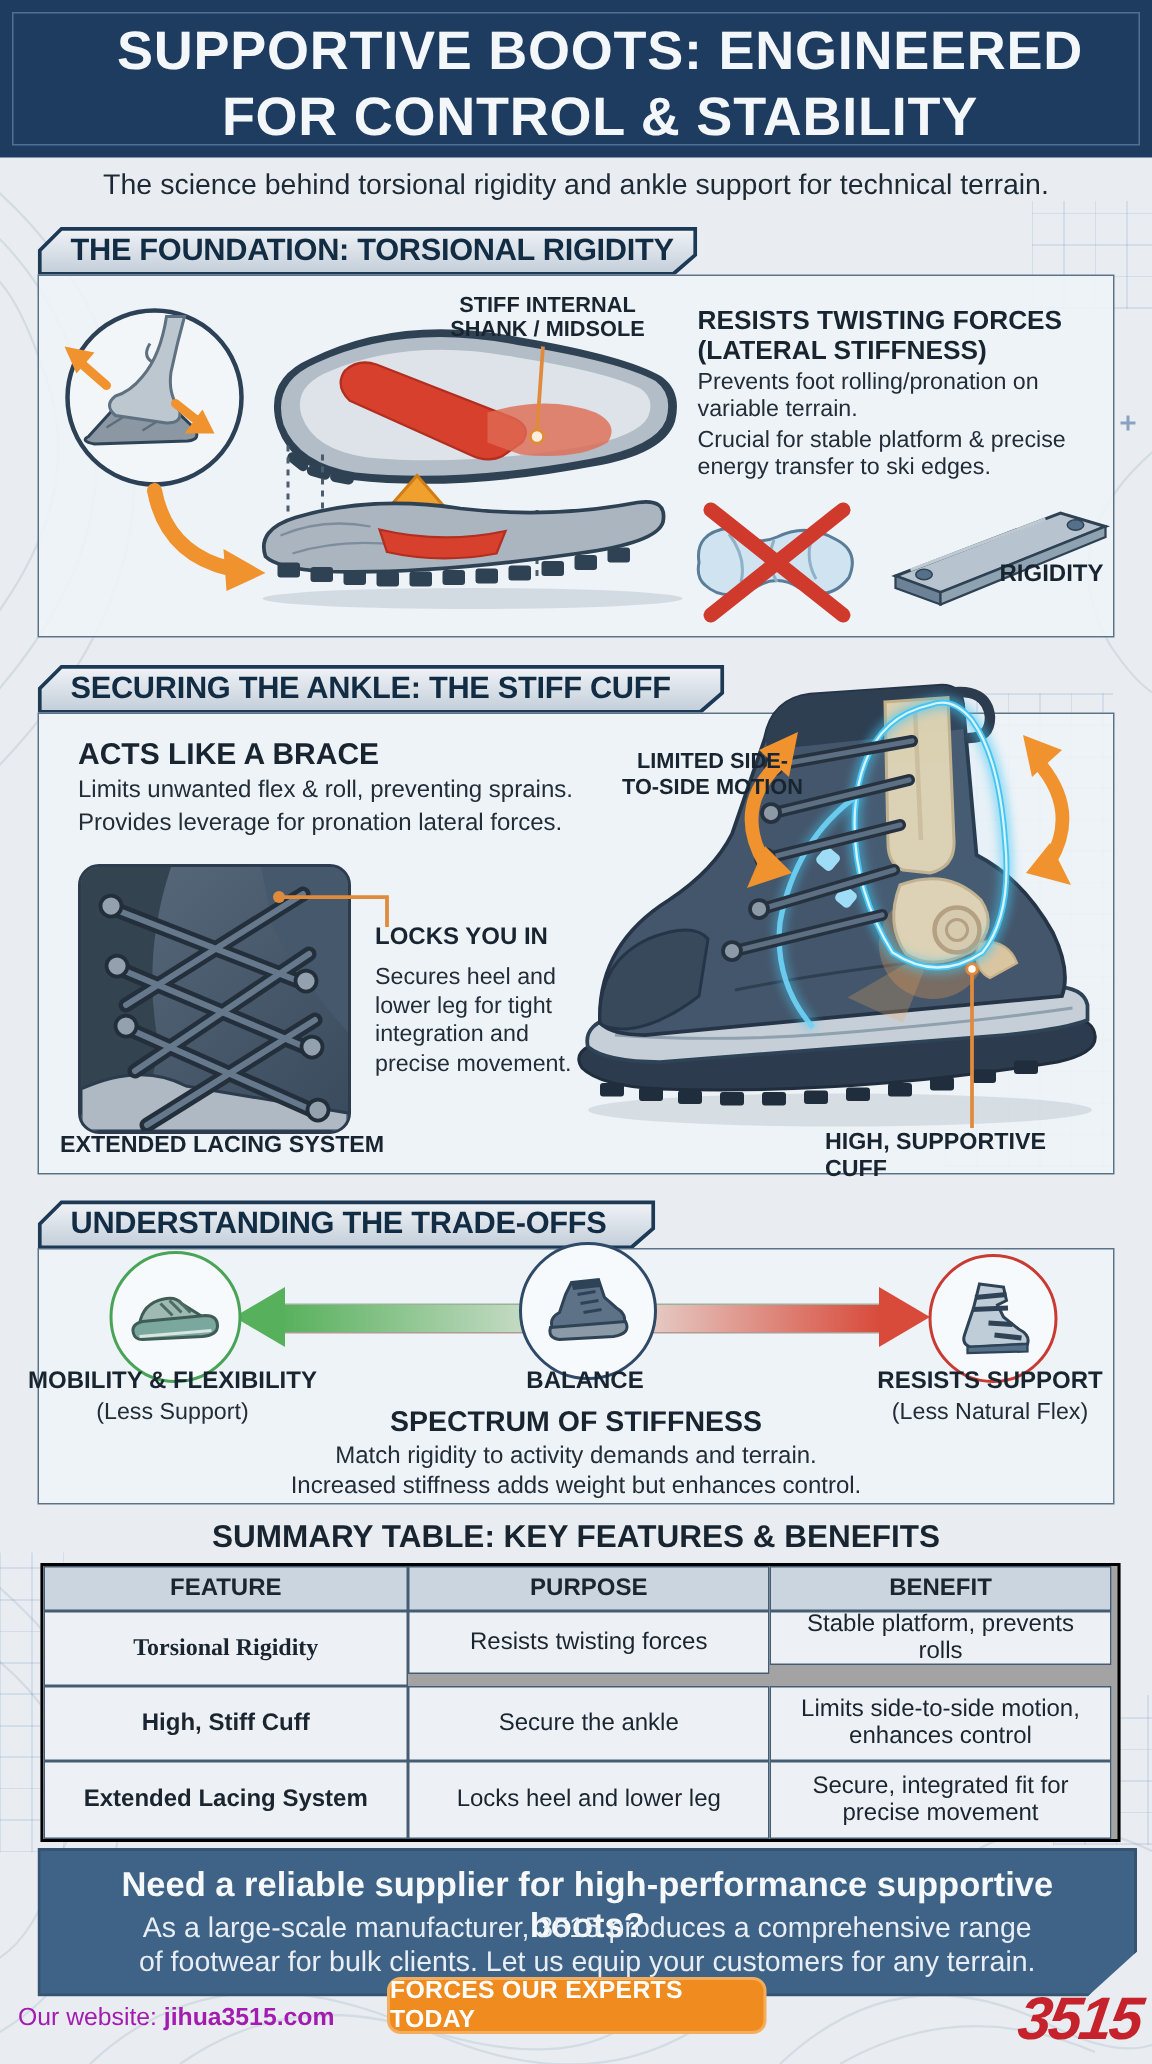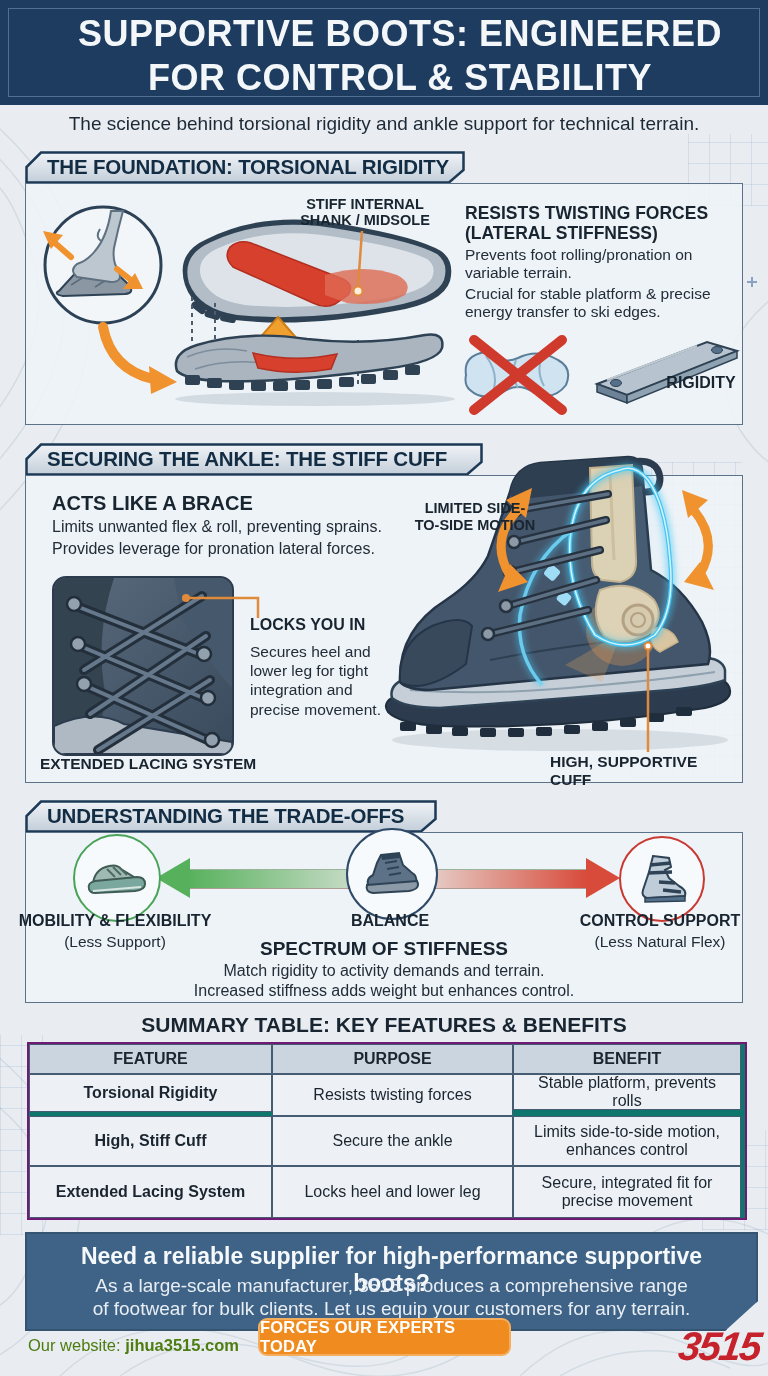"CONTROL SUPPORT" div.abs { text: CONTROL -> RESISTS }
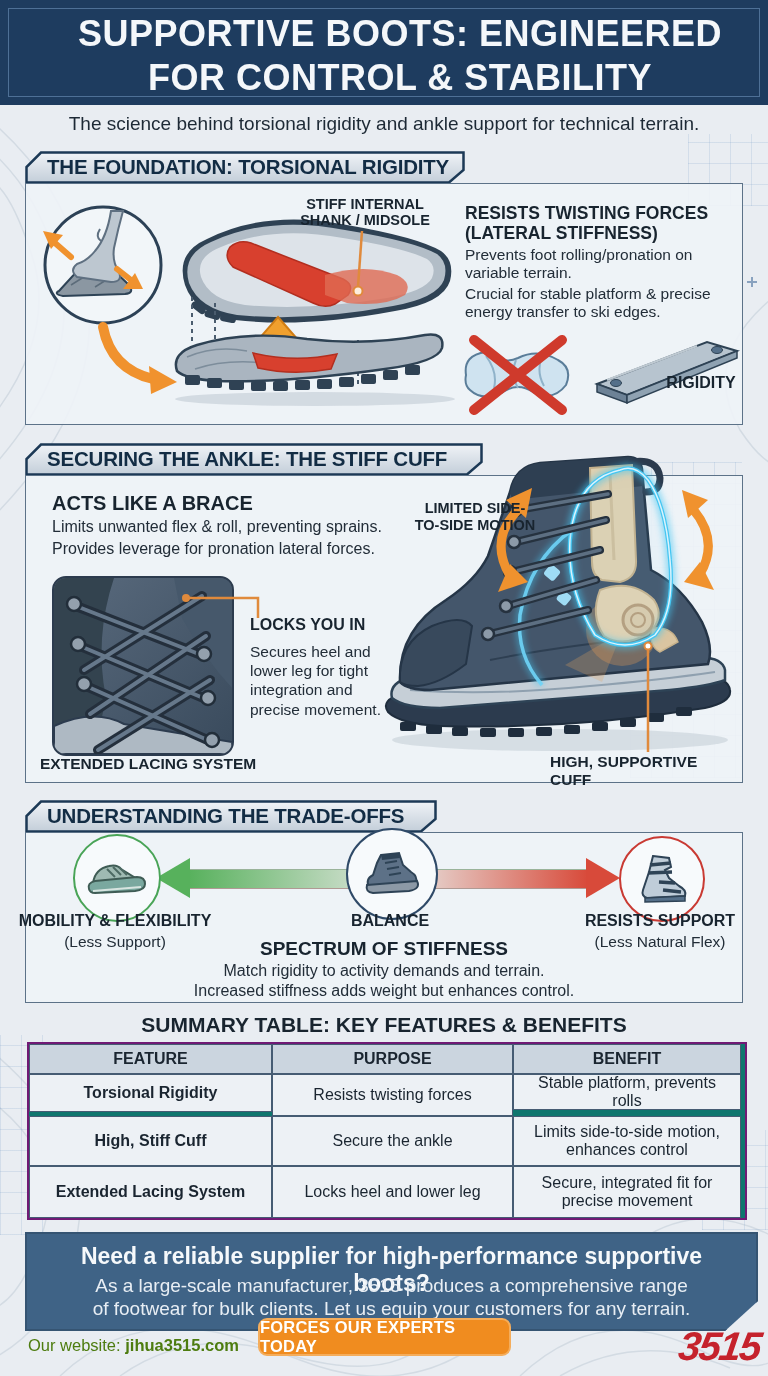"FEATURE" .tbl { background: #0f766e -> #a3a3a3; border: 2px solid #701a75 -> 2px solid #000000 }
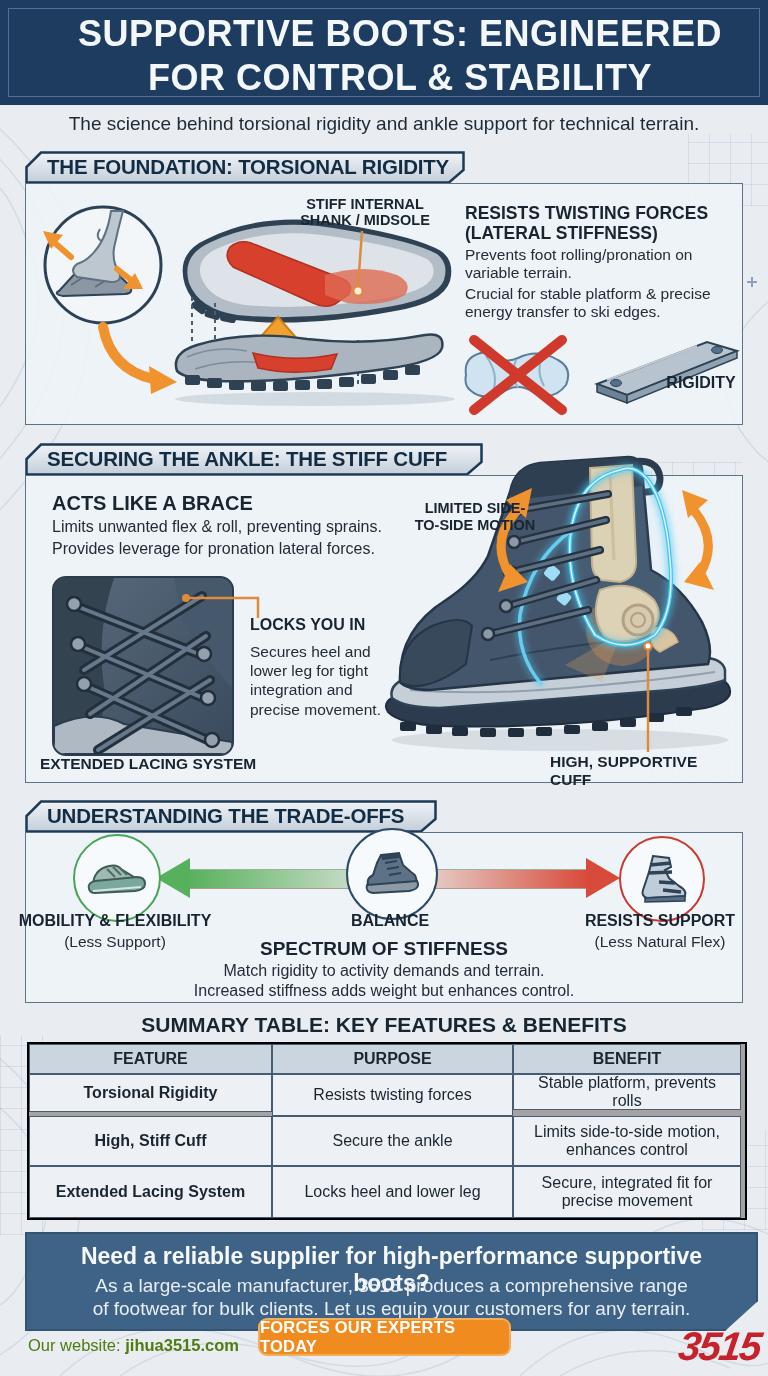"Torsional Rigidity" div.cell { font-family: none -> Liberation Serif, serif; height: 38px -> 50px }
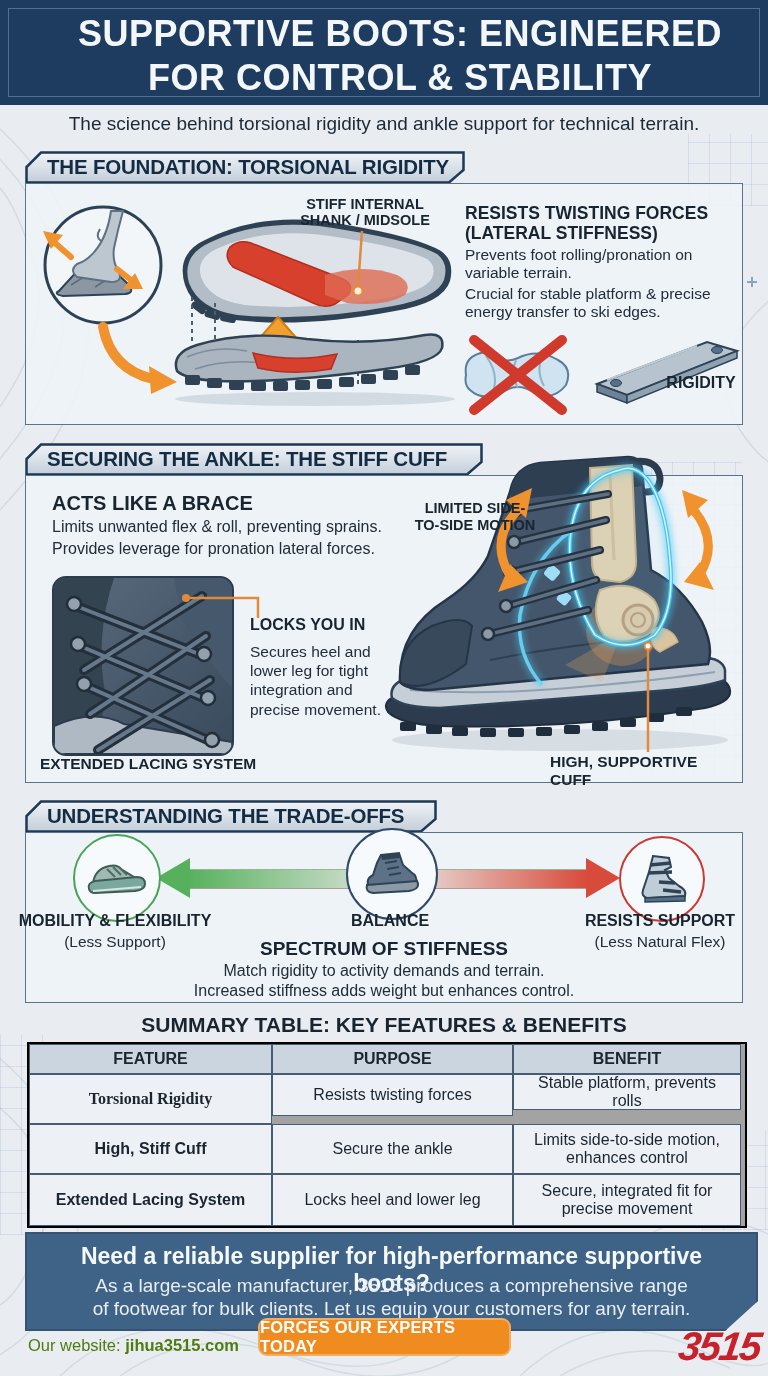"Our website: jihua3515.com" div.abs { color: #4d7c0f -> #a21caf; left: 28px -> 12px }
